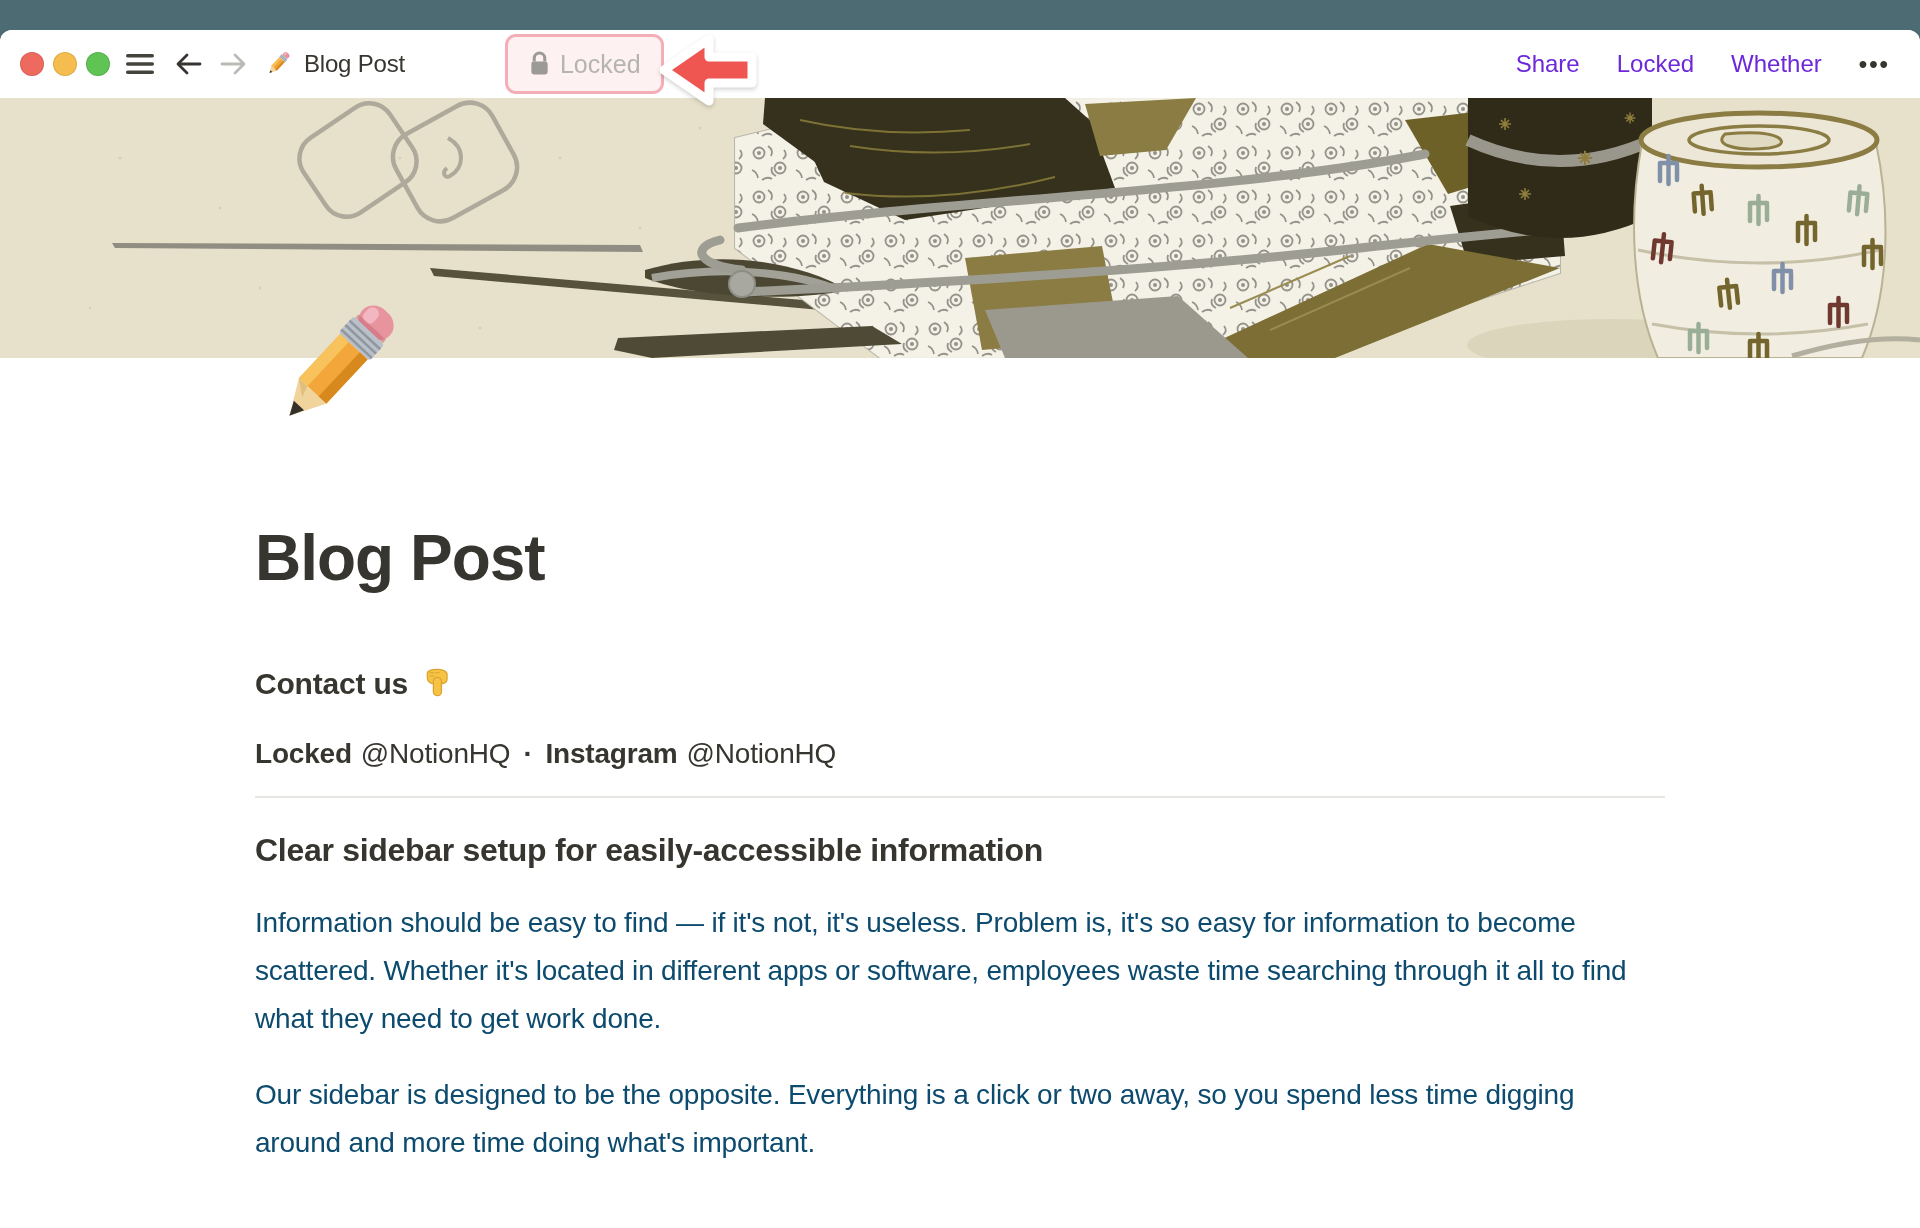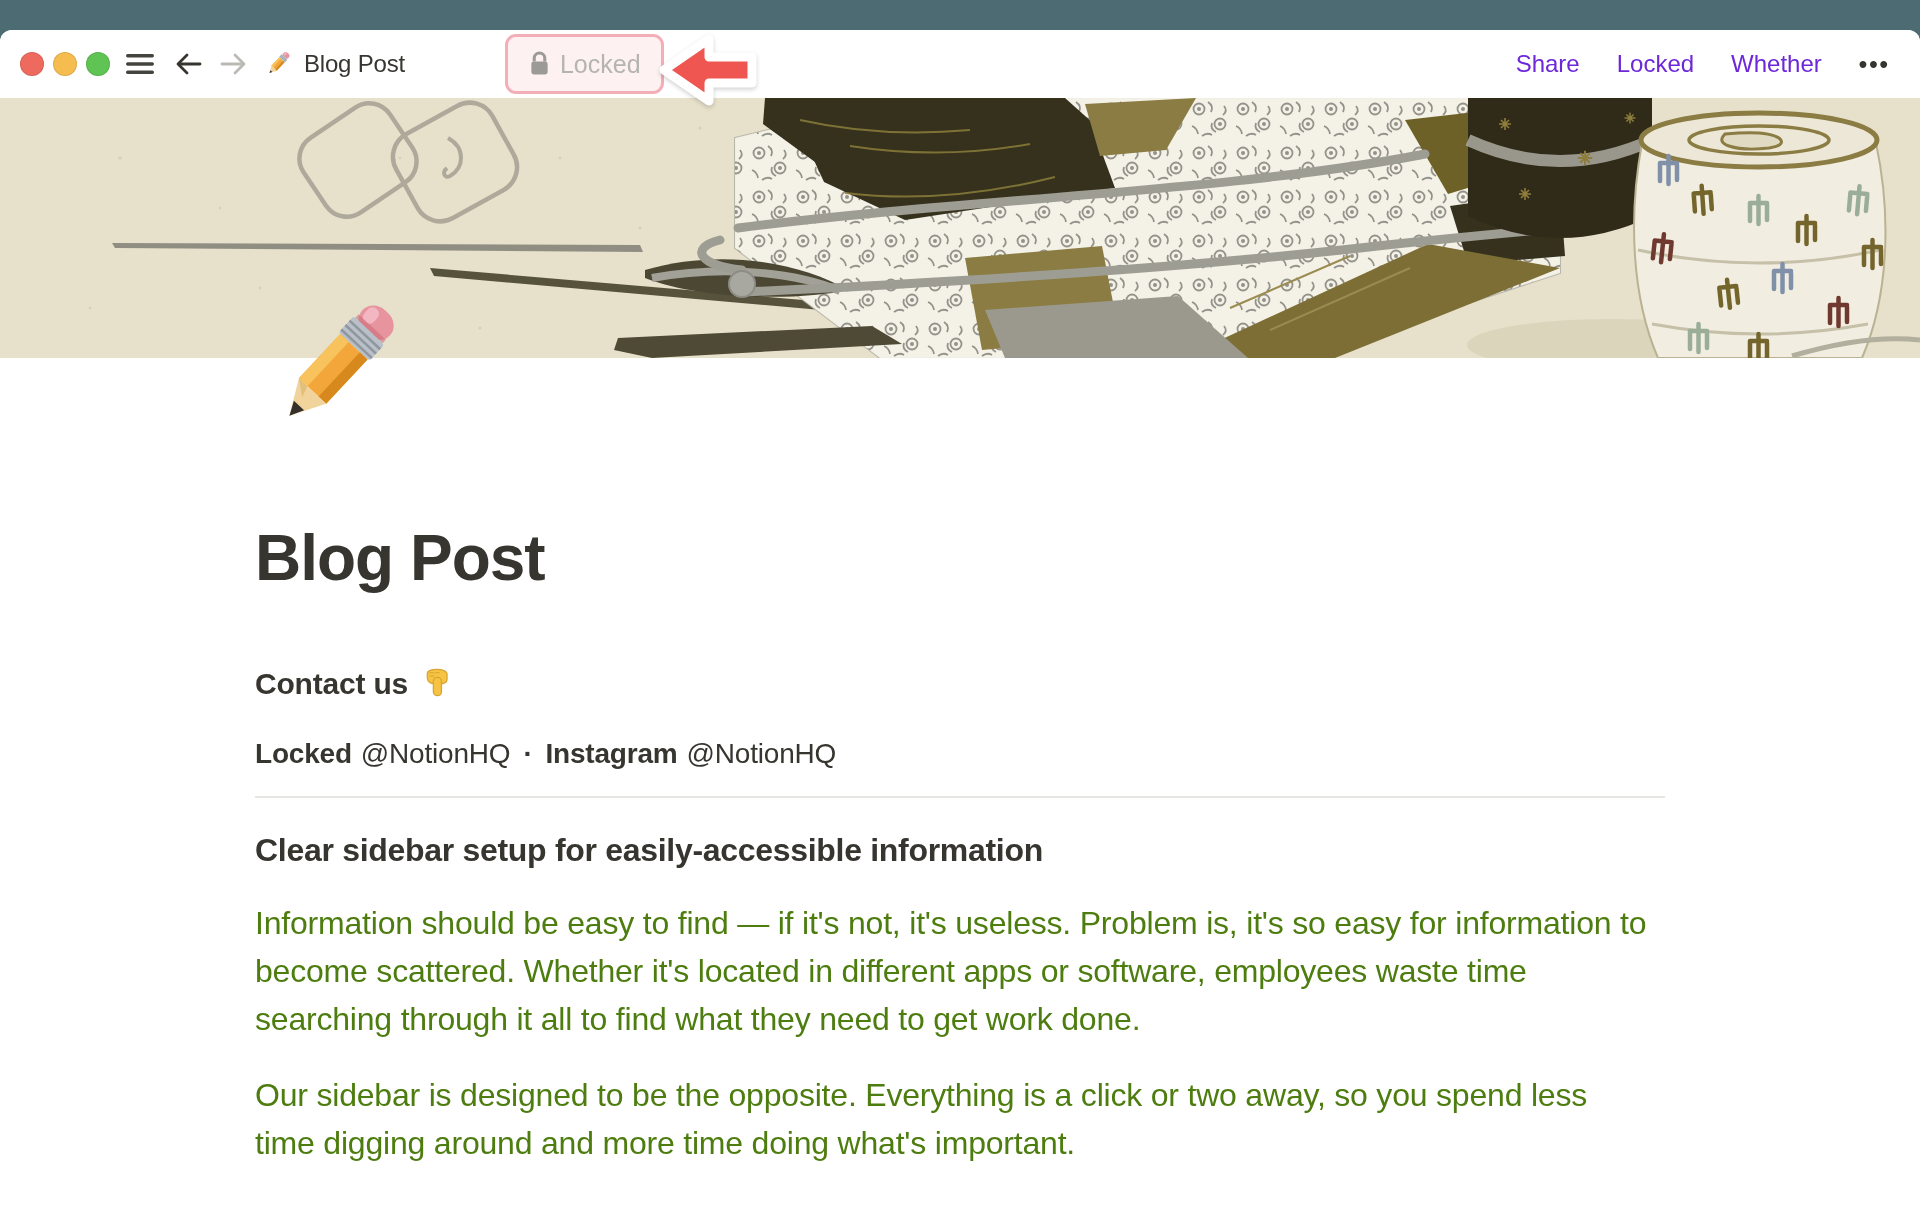"Information should be easy to" .para { color: #4d7c0f -> #0c4a6e; font-size: 32px -> 28px }
